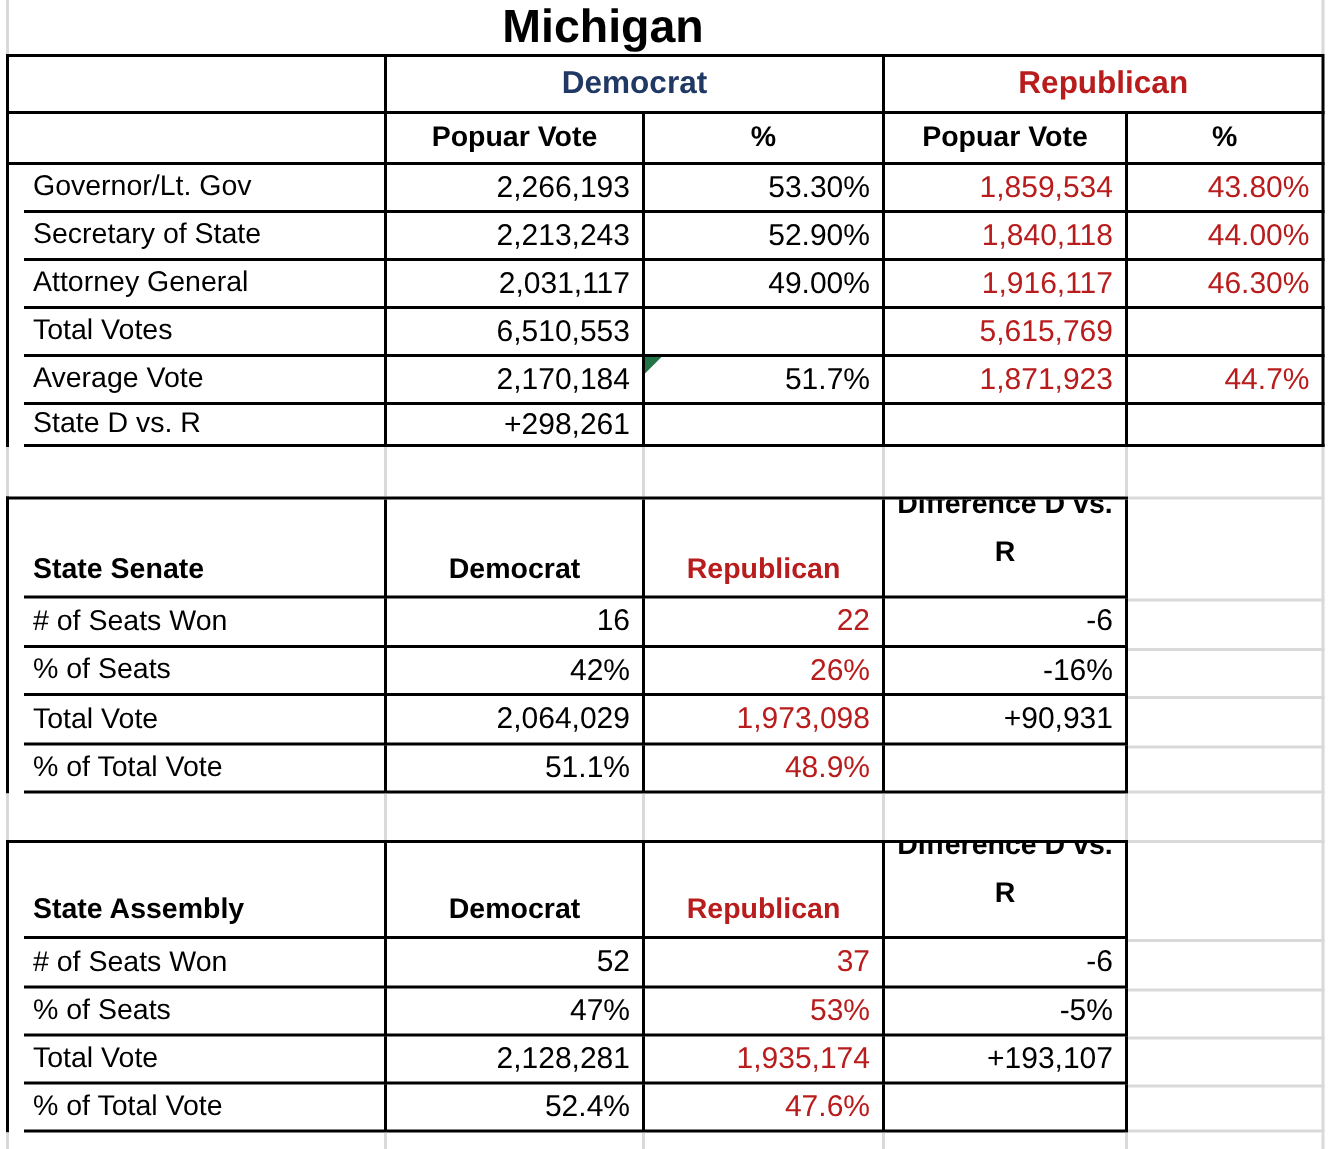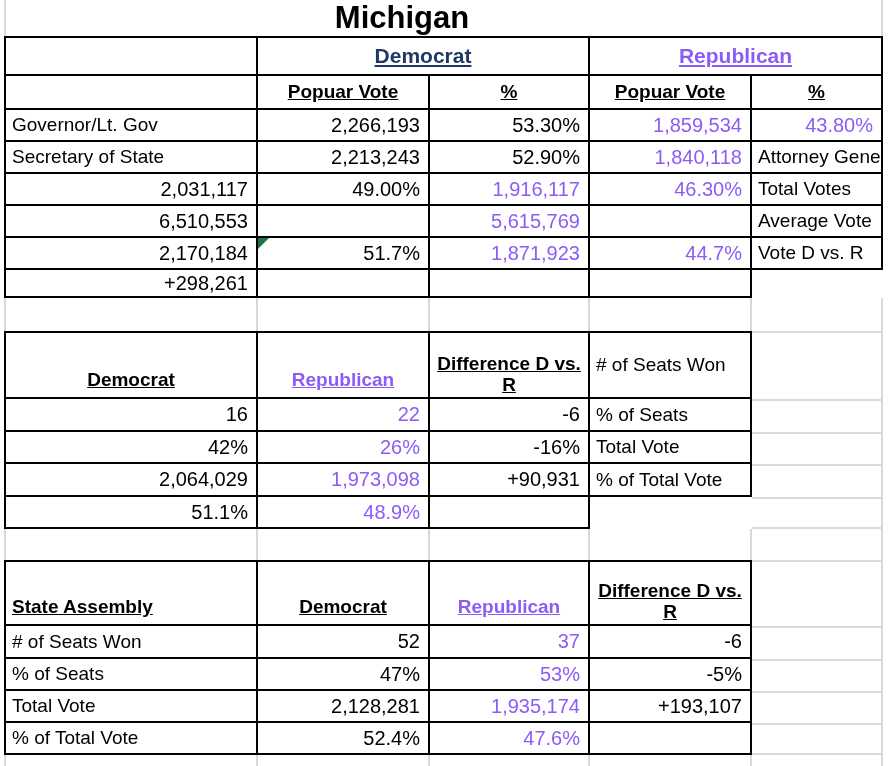"Democrat" .bold { text-decoration: underline -> none }
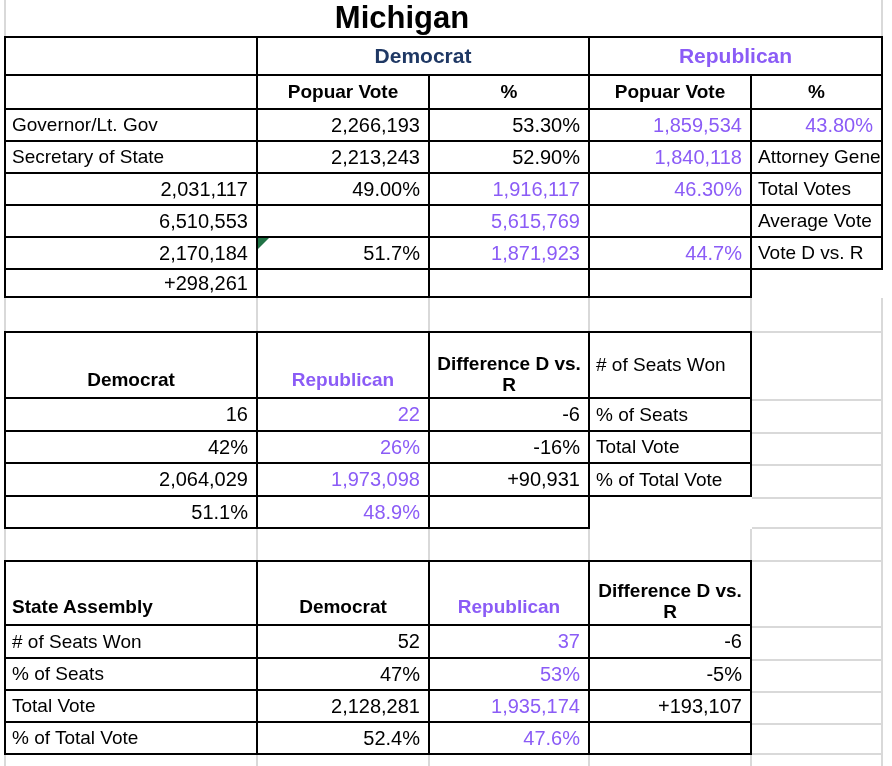"Republican" .rep { color: #8b5cf6 -> #b91c1c }
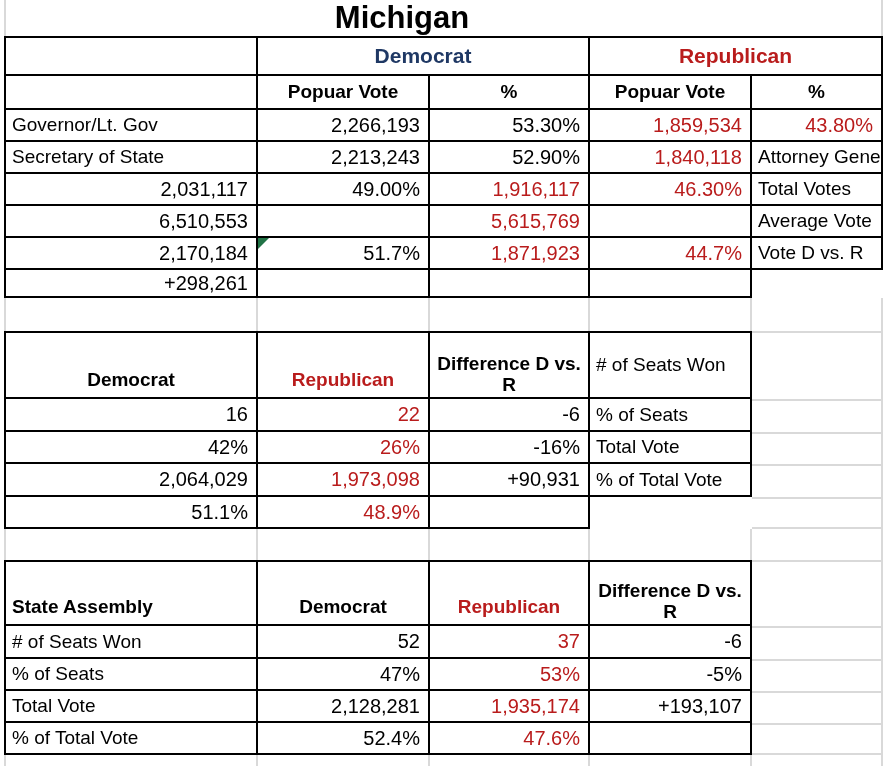"Governor/Lt. Gov" .lbl { margin-left: none -> 10px }
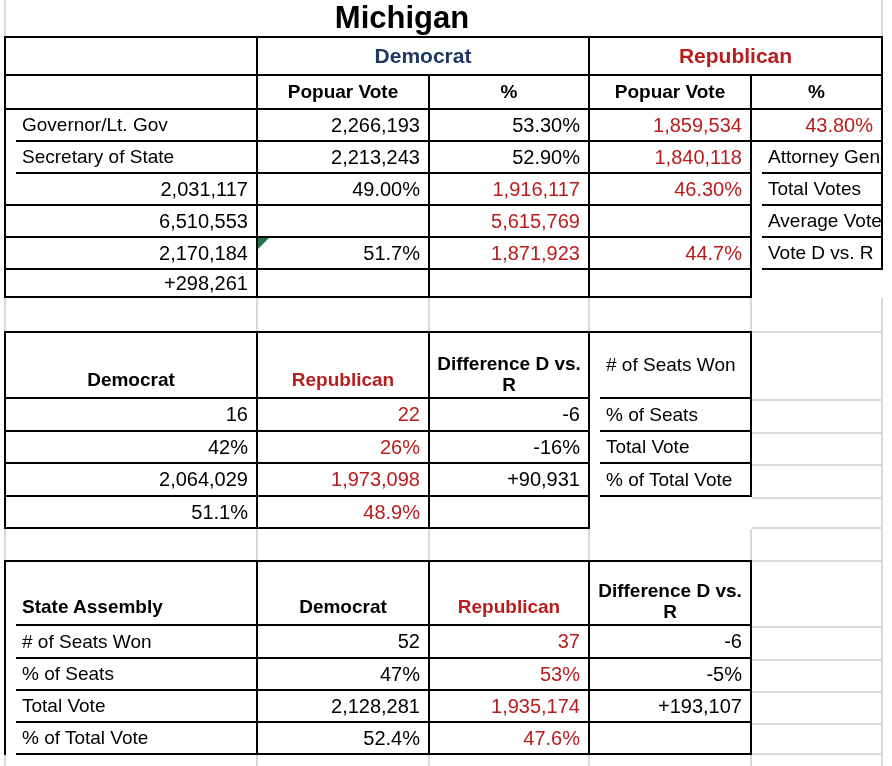"44.00%" div.cell { html: none -> <div>44.00%</div> }
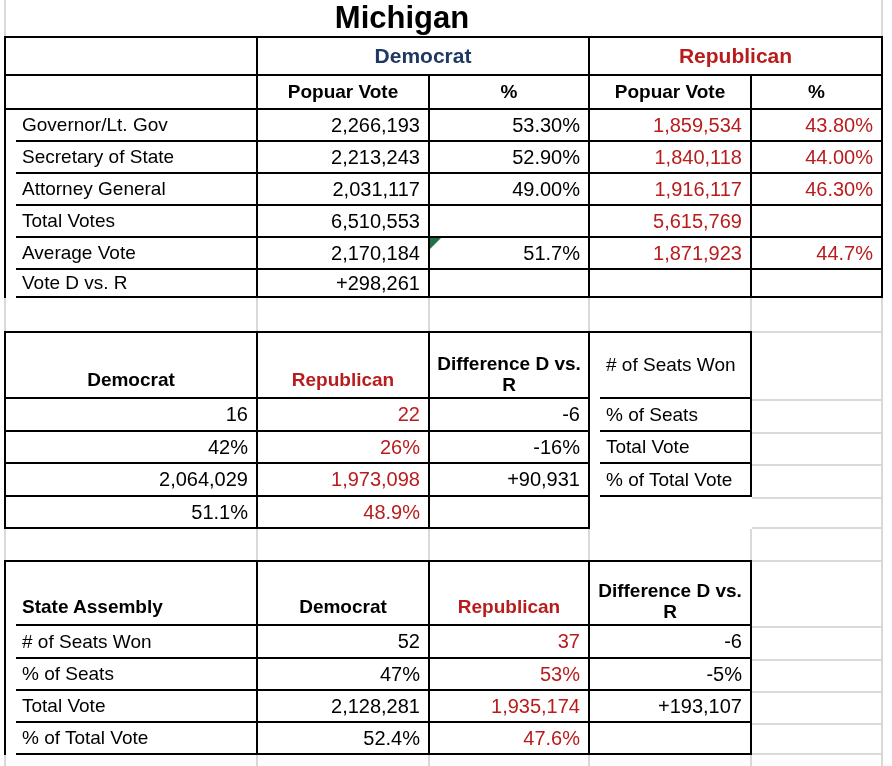"Vote D vs. R" div.cell { text: Vote -> State }
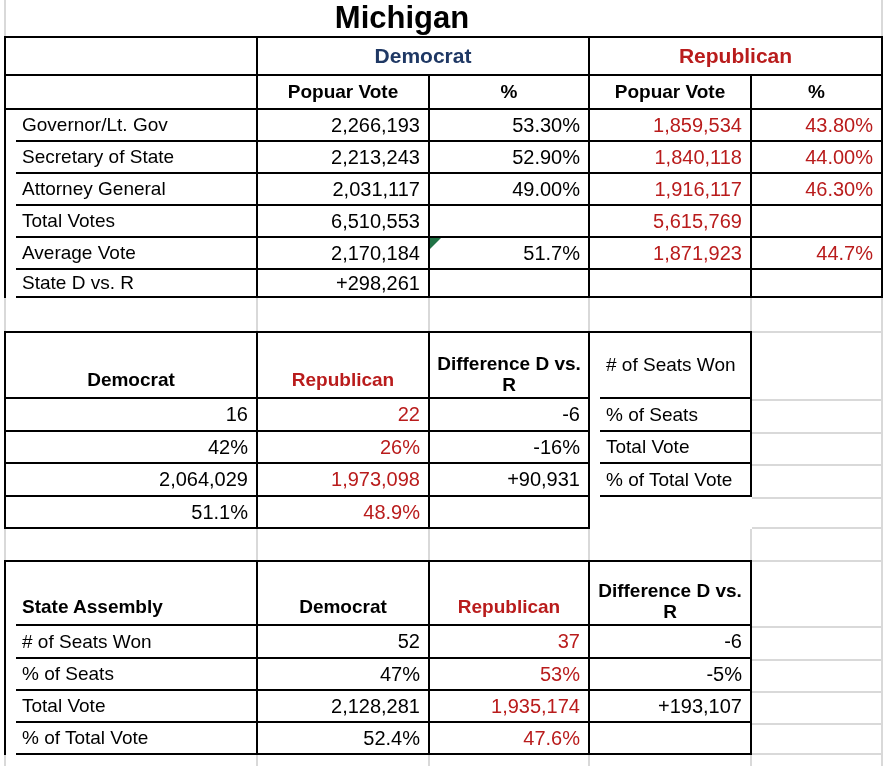"Difference D vs. R" .wrap { line-height: 21px -> 32px; padding-bottom: 2px -> 12px }
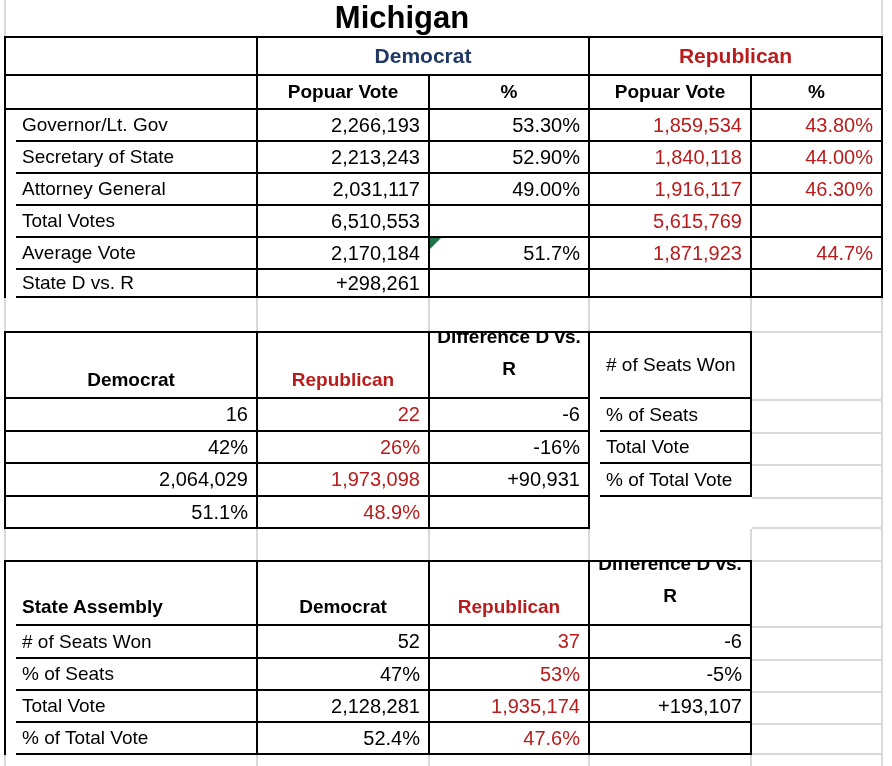"State Senate" div.cell { html: none -> <div>State Senate</div> }
